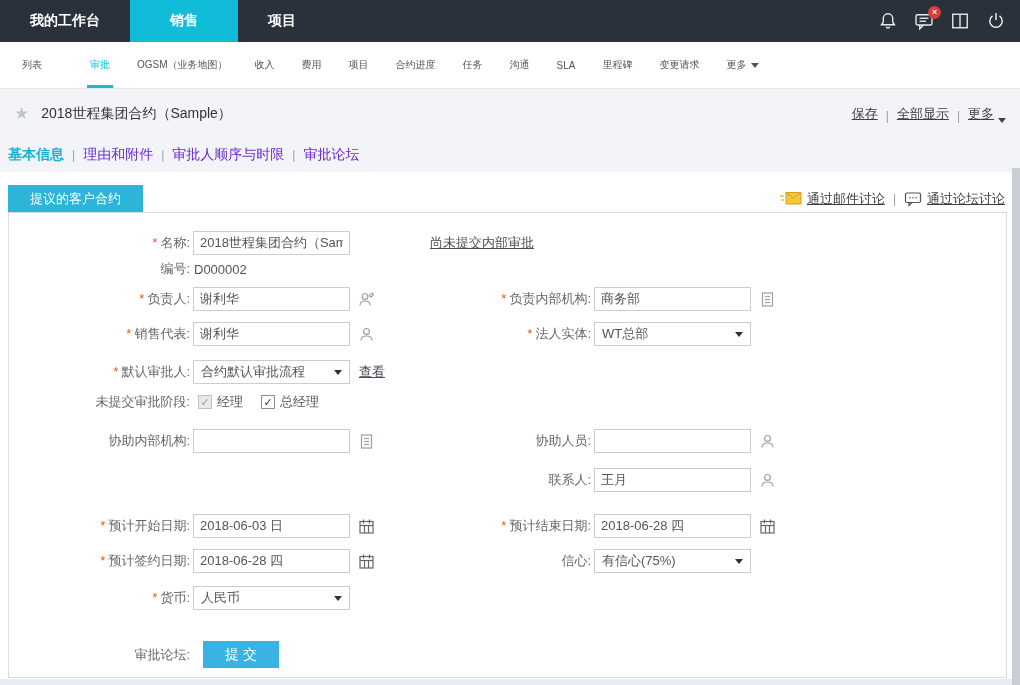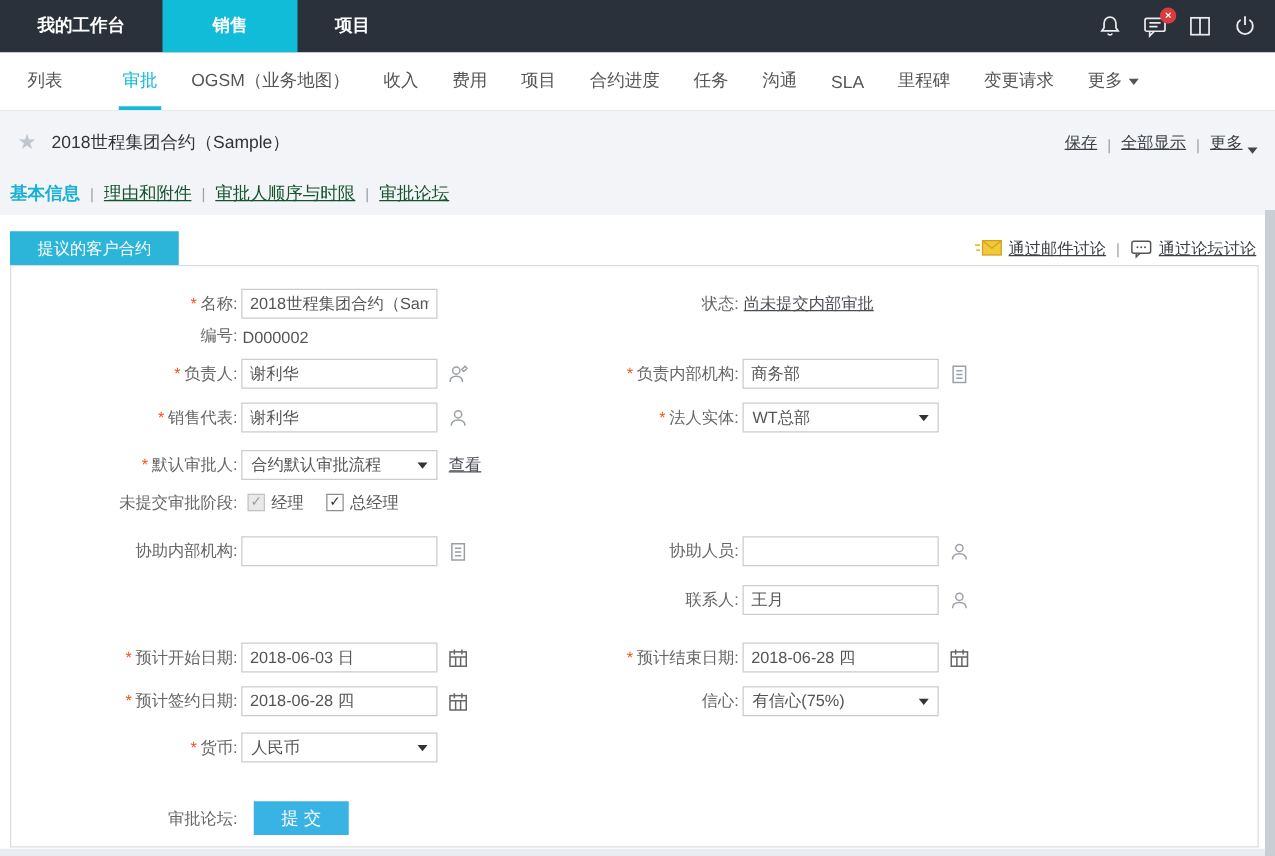"列表" .subnav-item { font-size: 14px -> 10px }
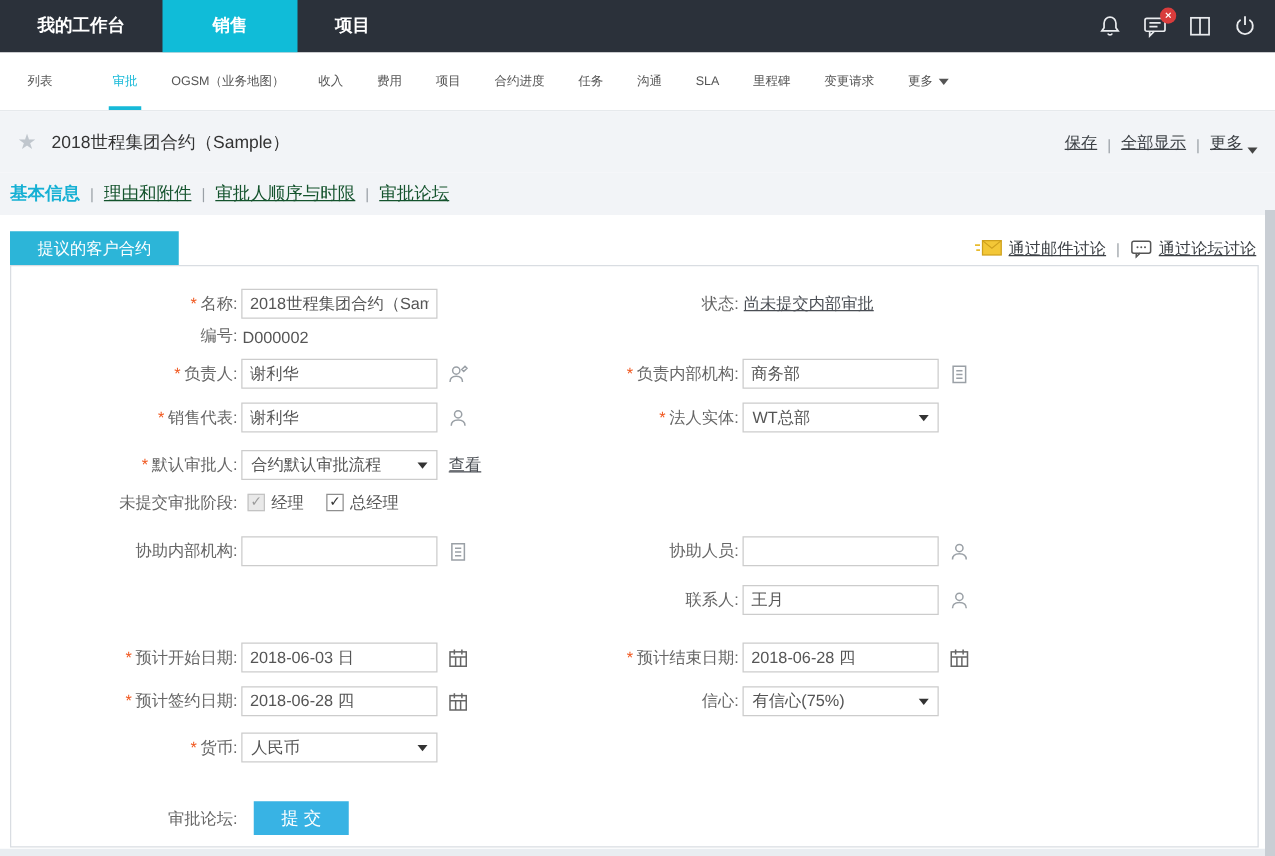"理由和附件" .rtab { color: #14532d -> #6d28d9; text-decoration: underline -> none }
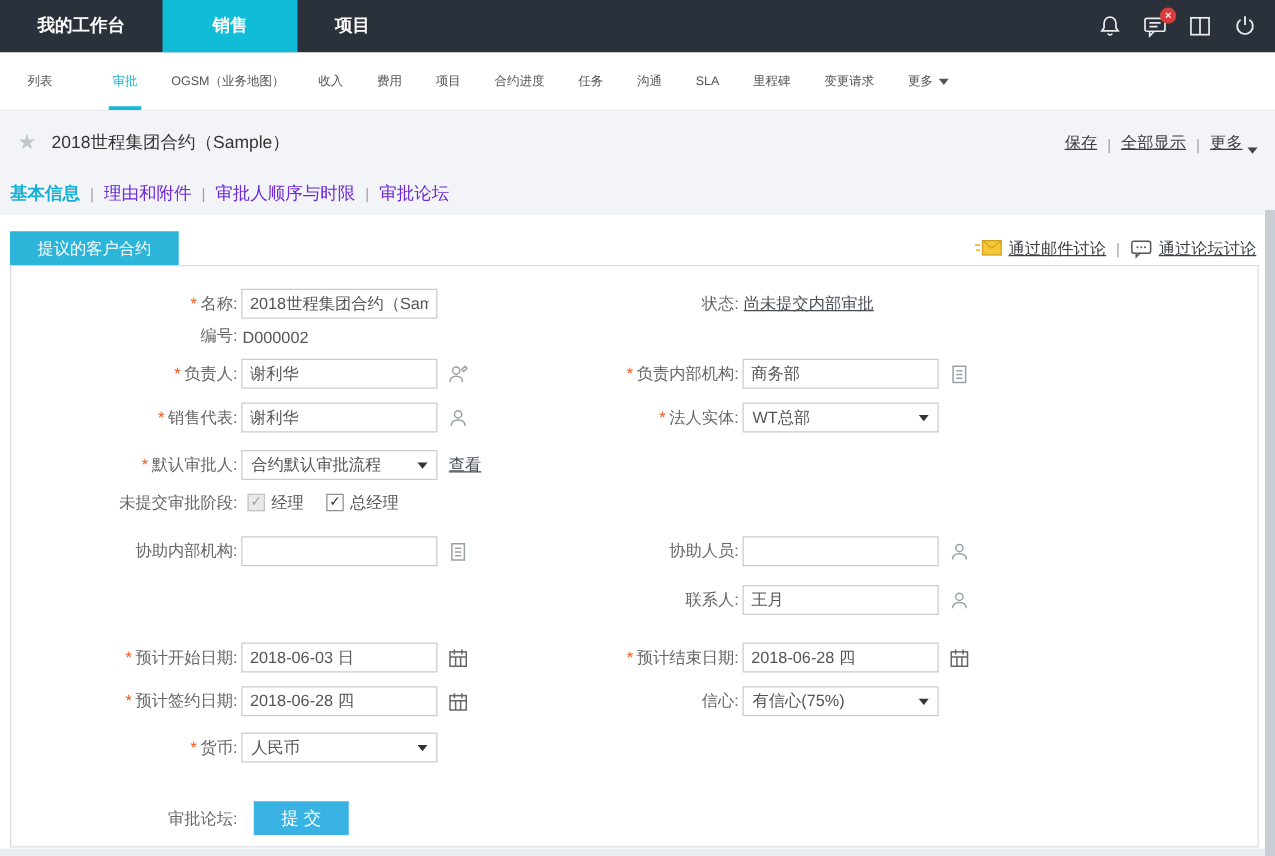"状态:" label.flabel { html: <label>状态:</label> -> none }
